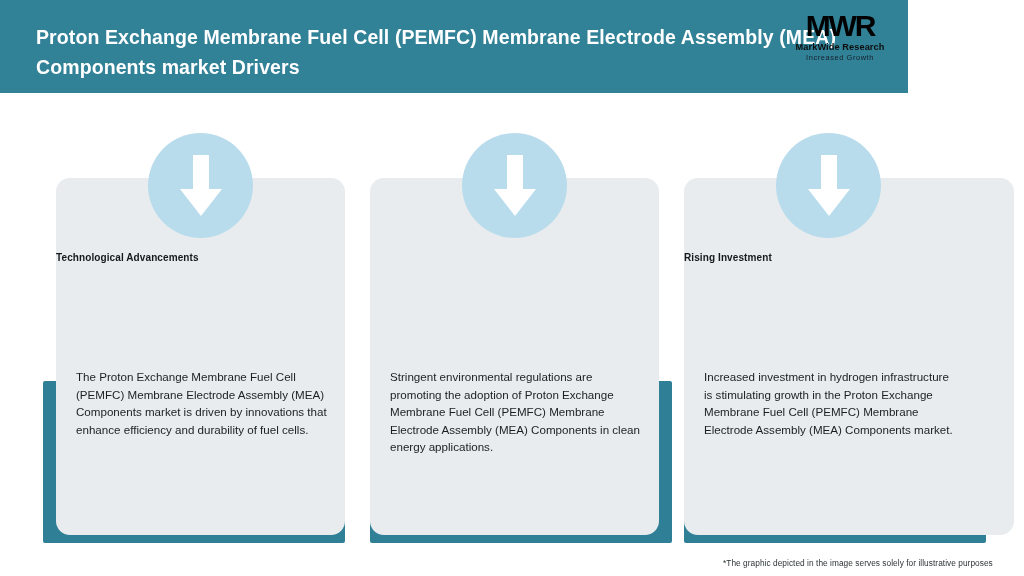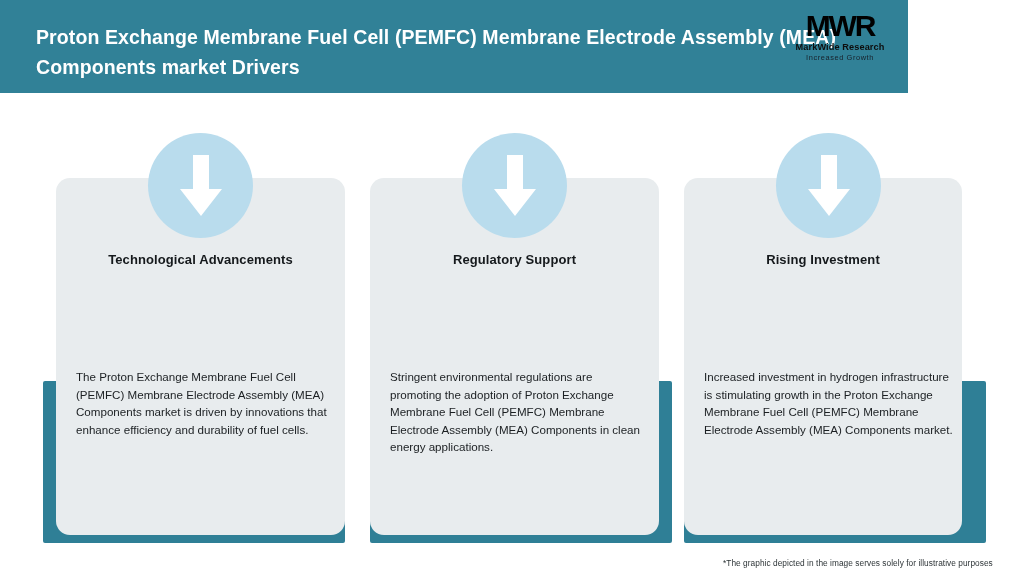"Technological Advancements" .card-title { font-size: 13px -> 10px; text-align: center -> left }
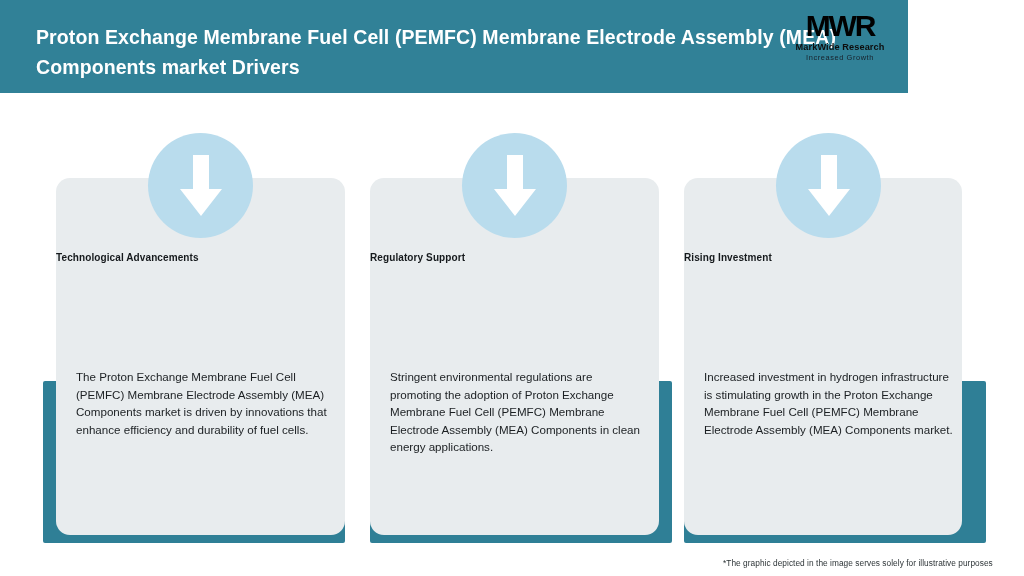"Regulatory Support" div.card-title { html: <div>Regulatory Support</div> -> none }
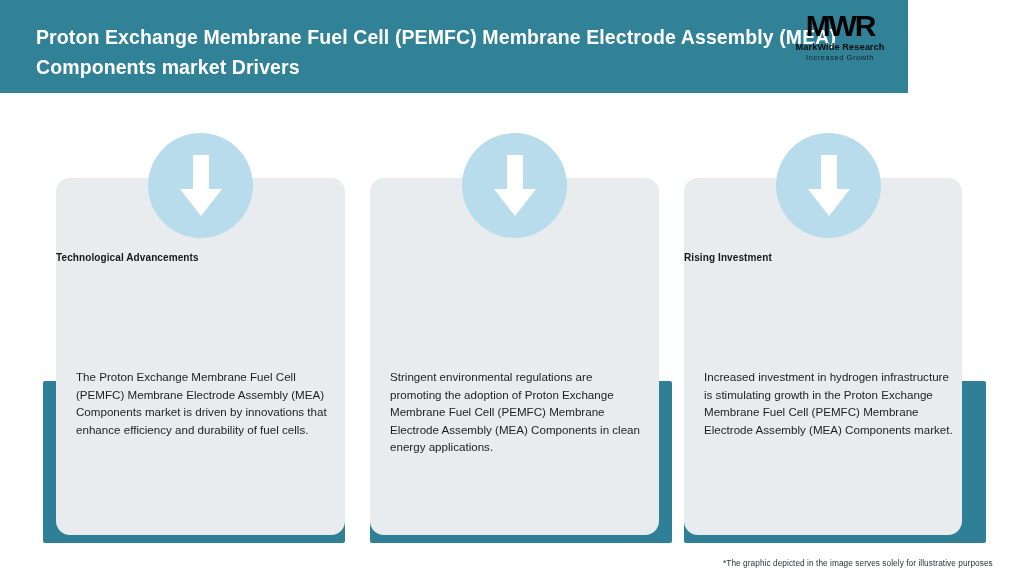"Rising Investment" .card-group.g2 .card { width: 278px -> 330px }
